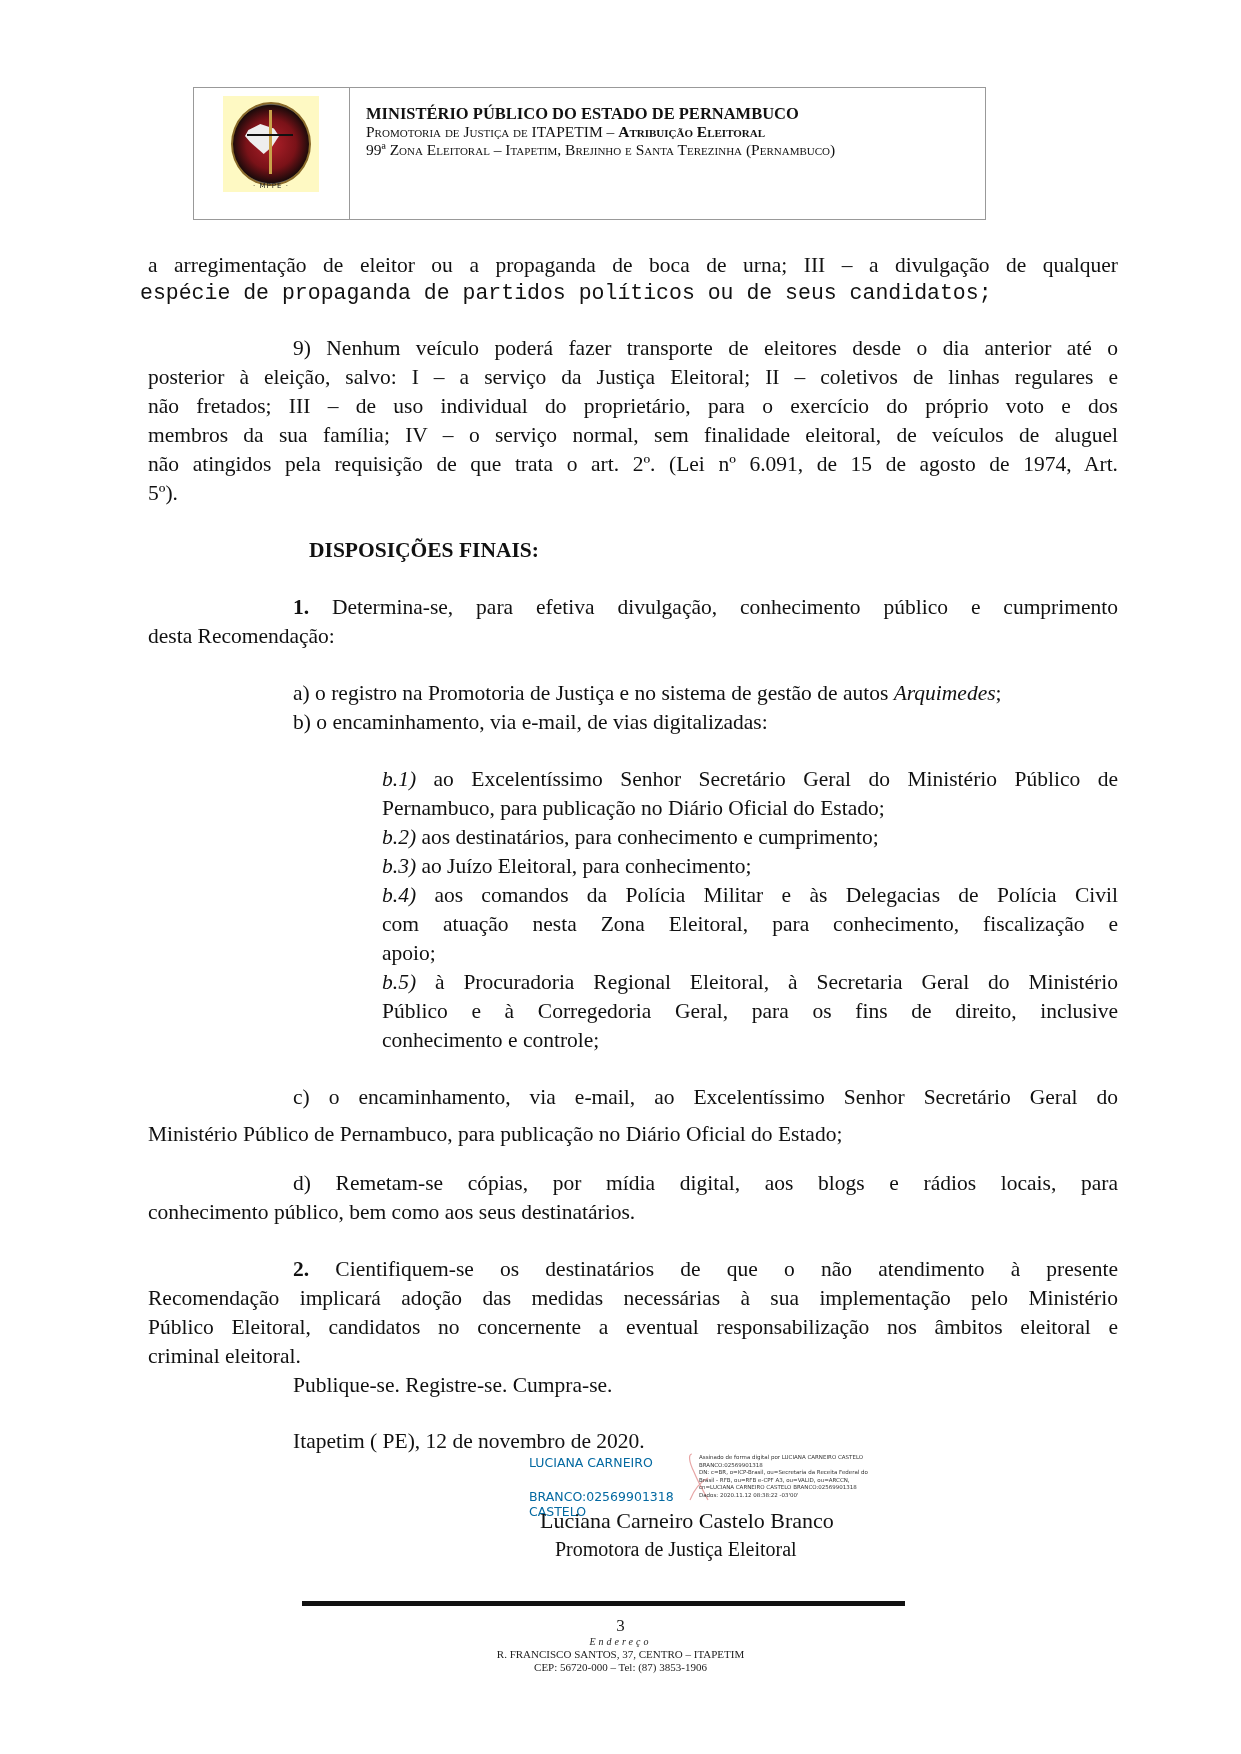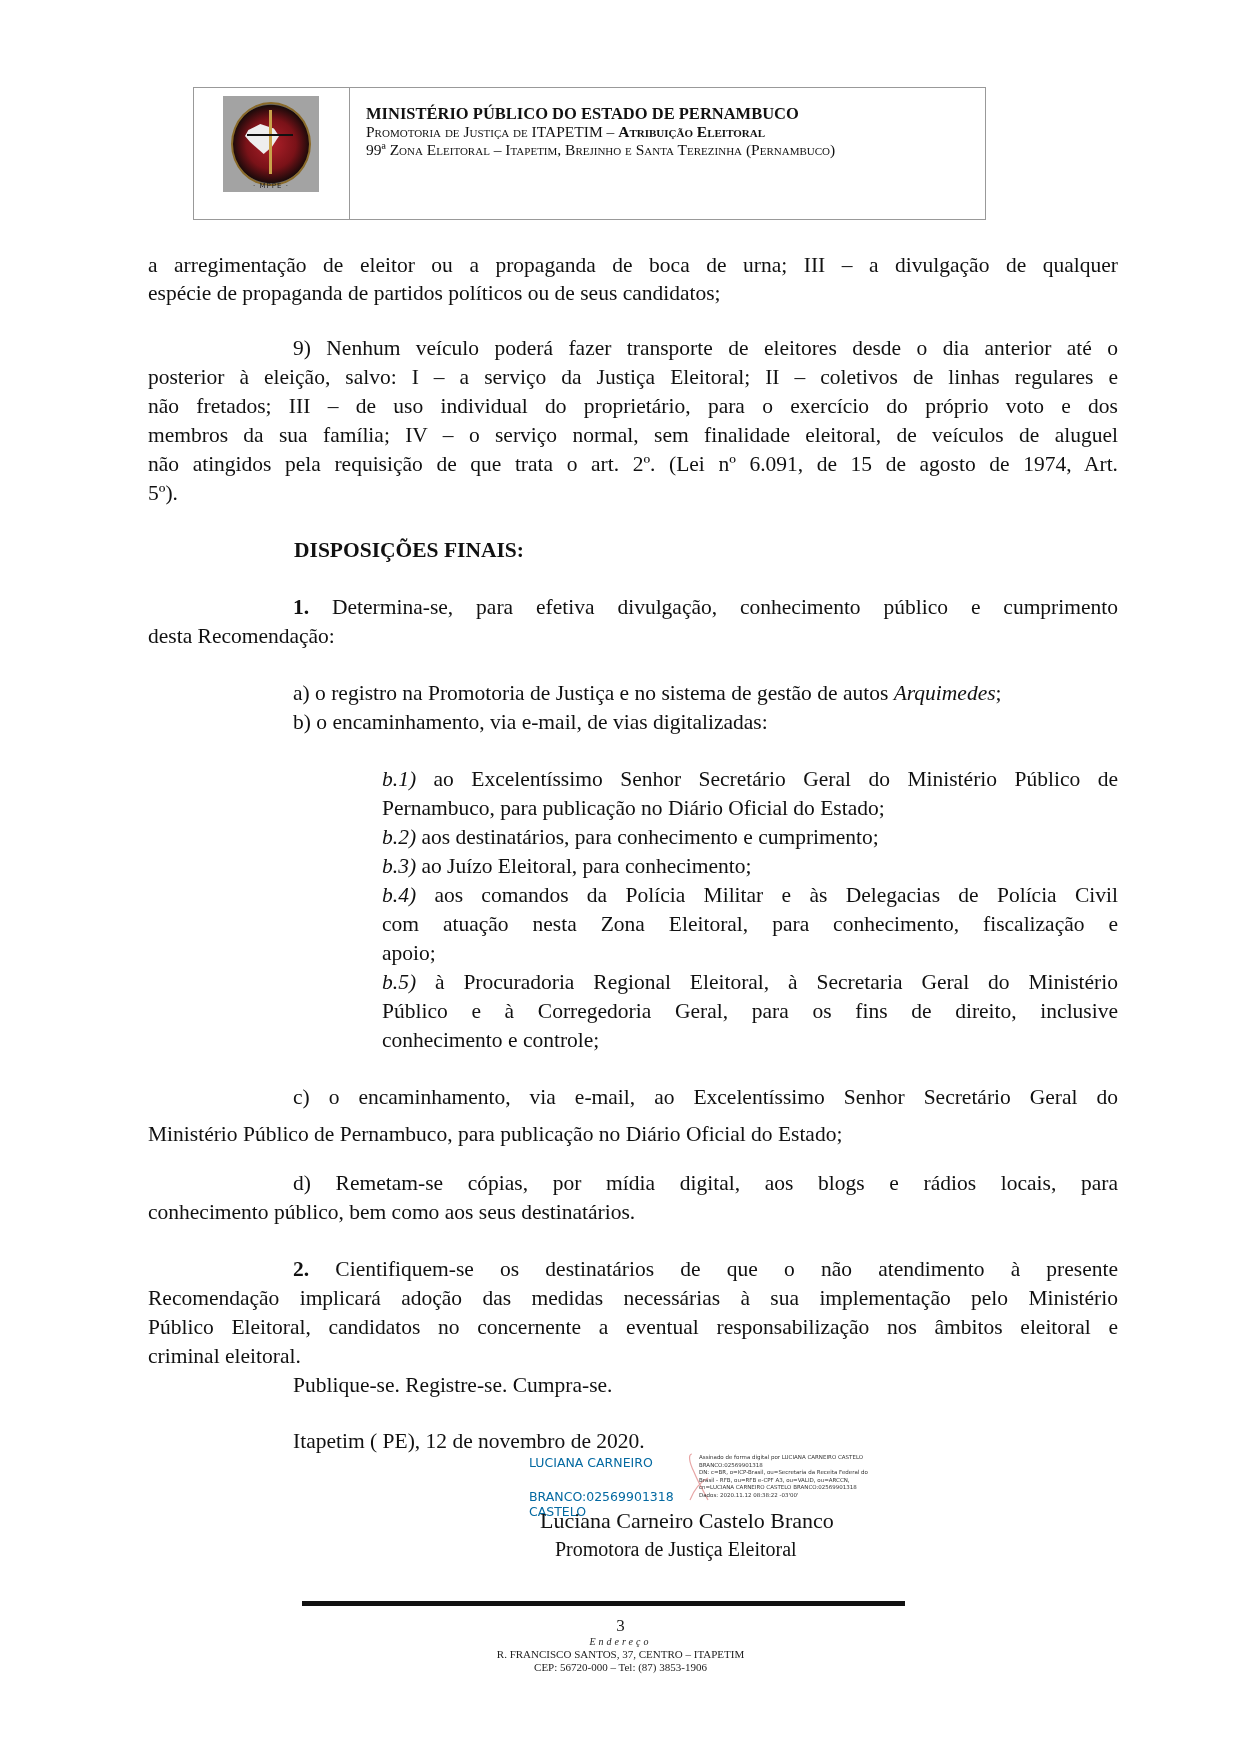"· MPPE ·" .logo { background: #a3a3a3 -> #fef9c3 }
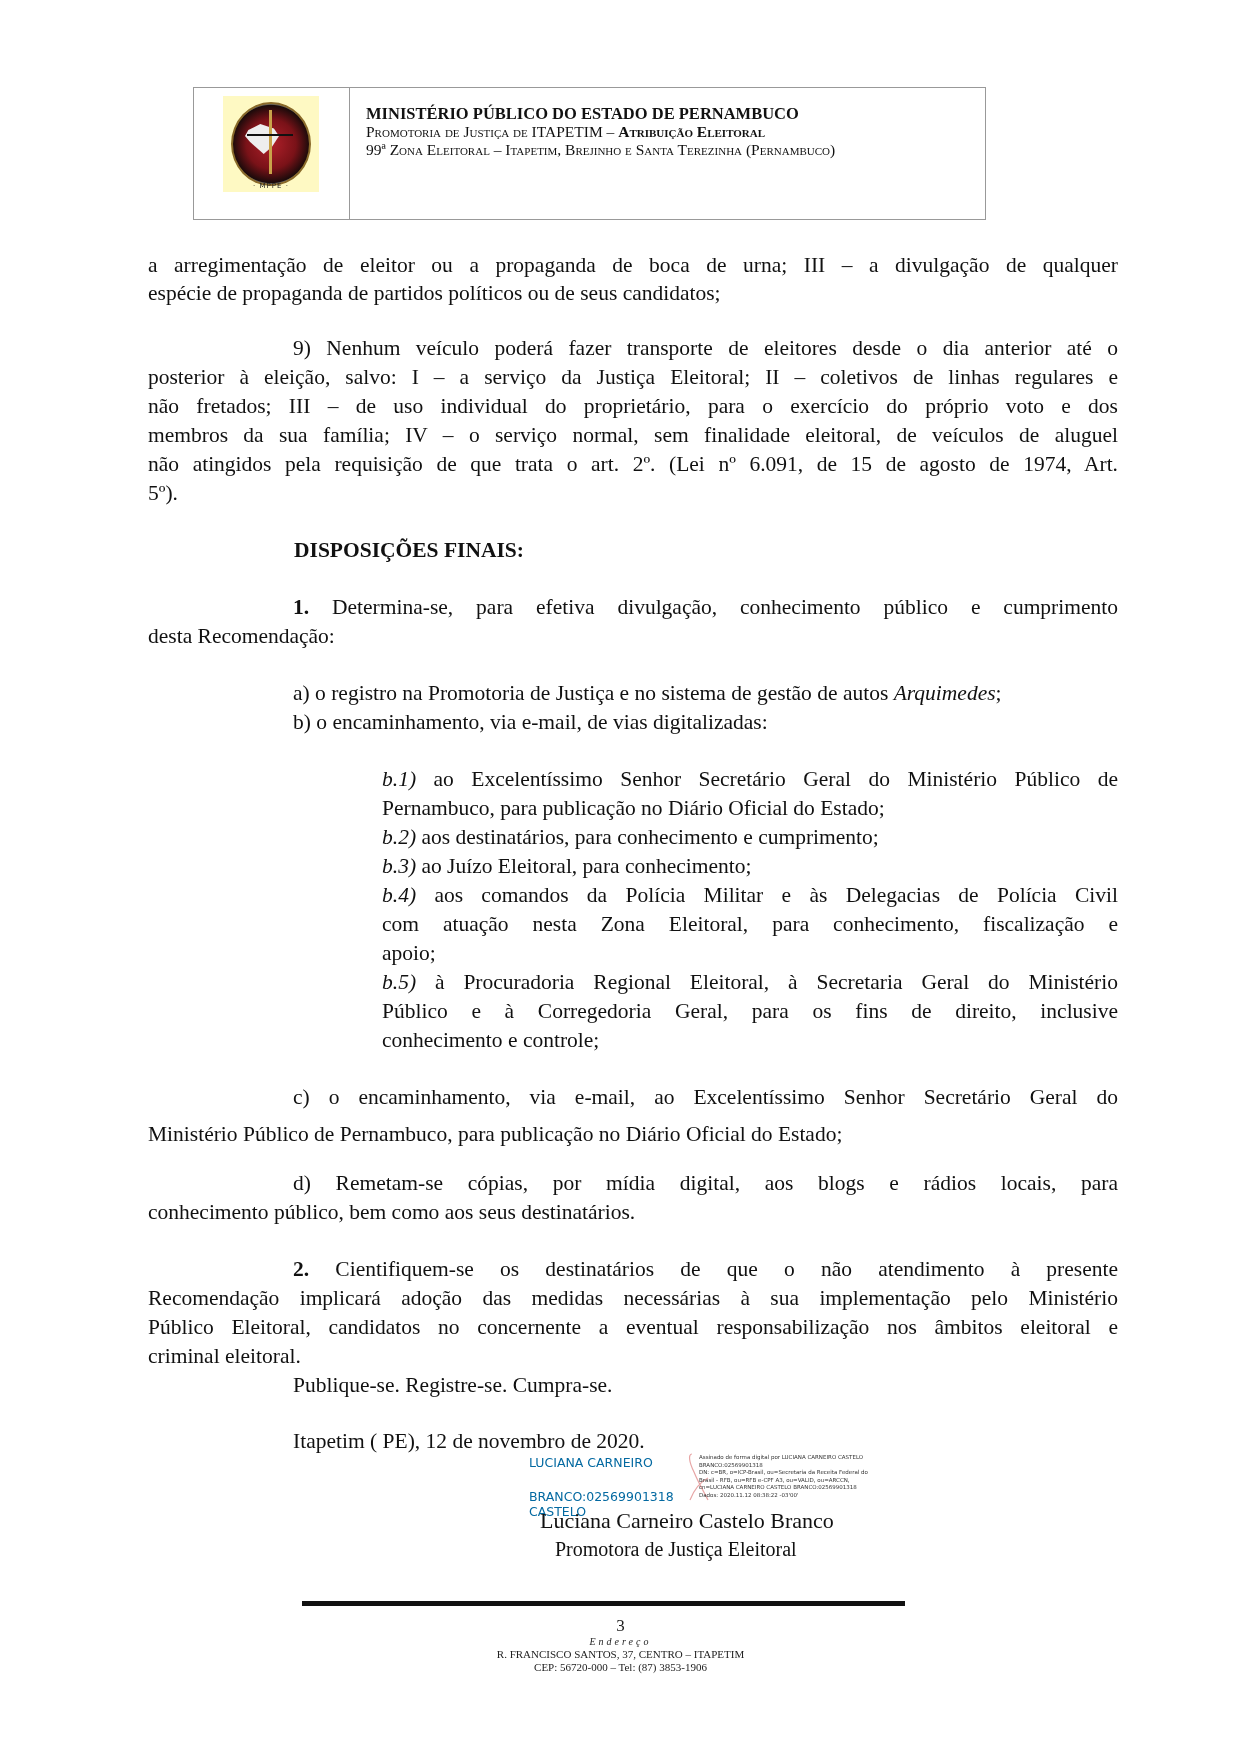"espécie de propaganda de partidos" div.ln { font-family: none -> Liberation Mono, monospace; left: 148px -> 140px }
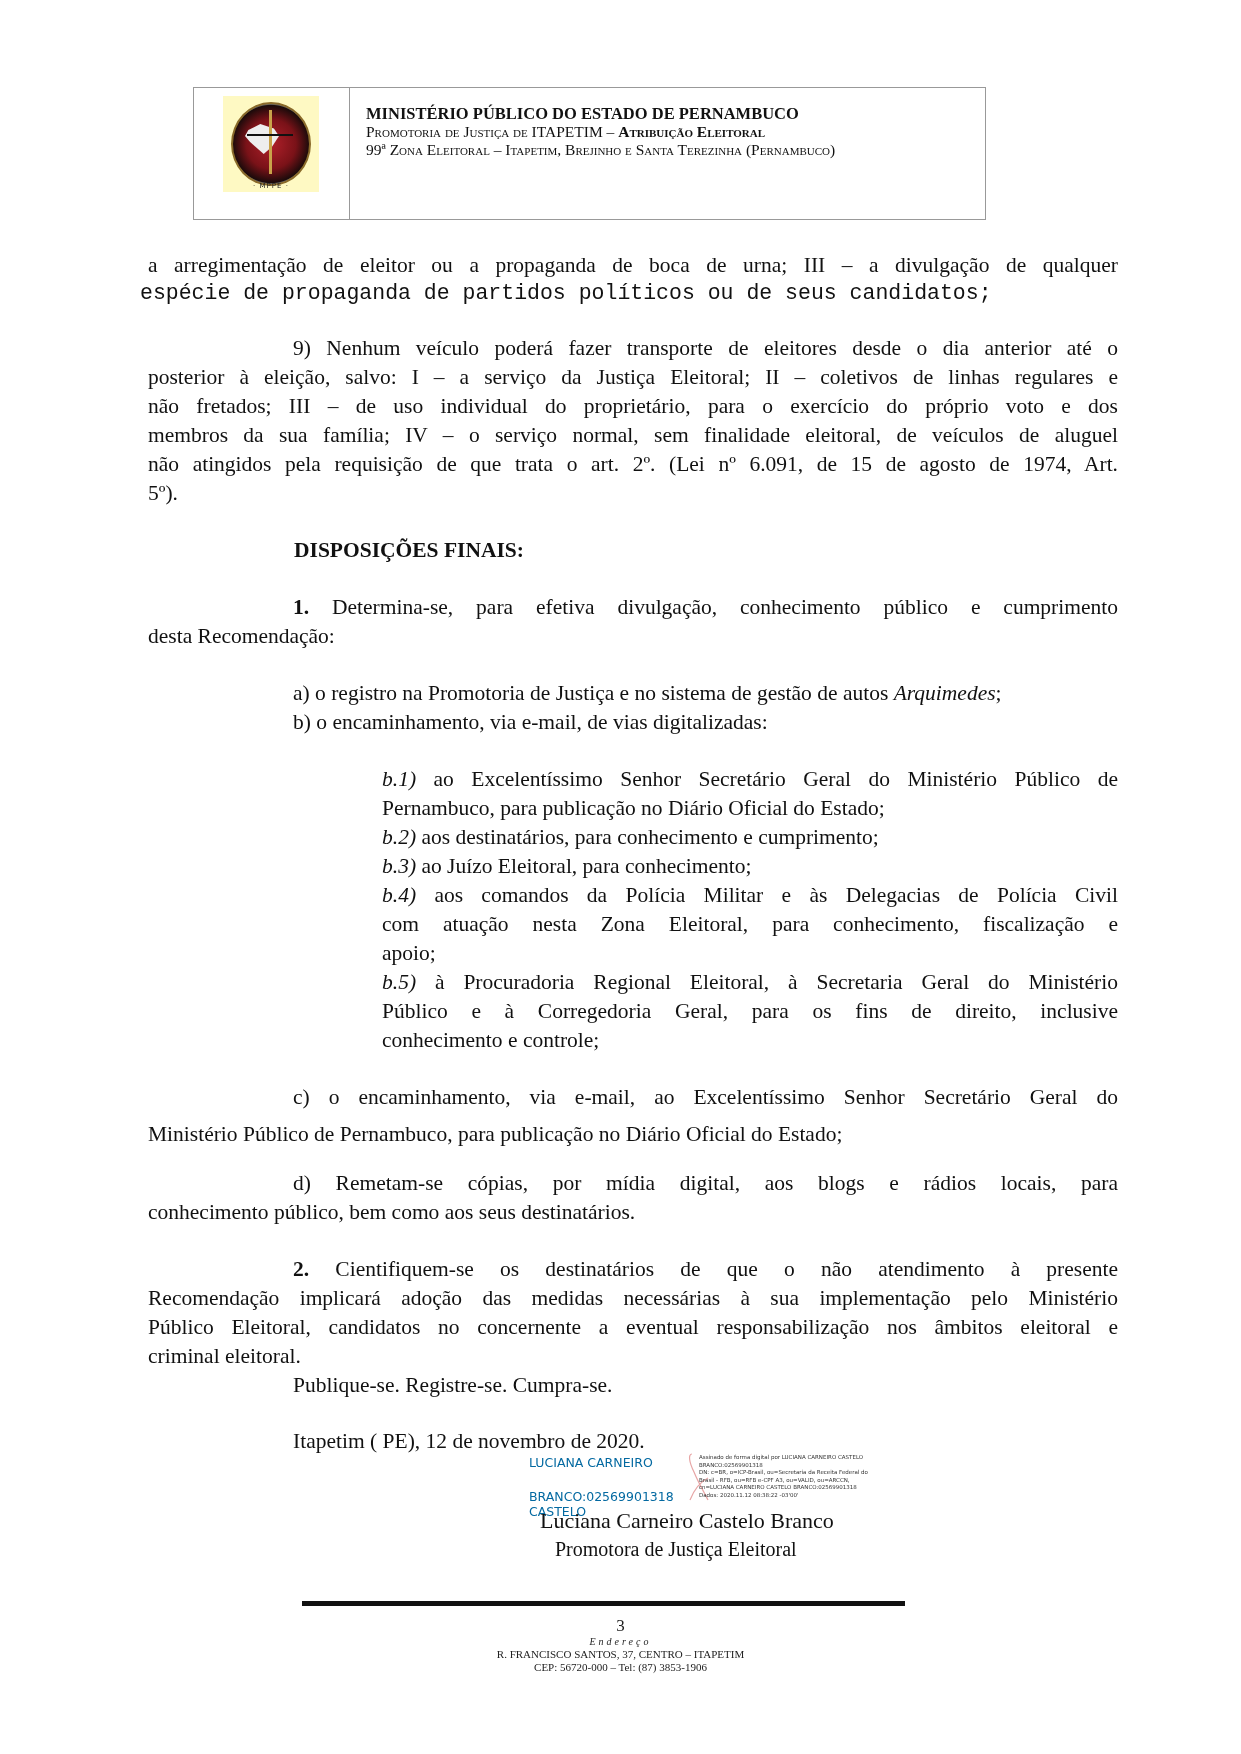"DISPOSIÇÕES FINAIS:" div.ln { left: 294px -> 309px }
